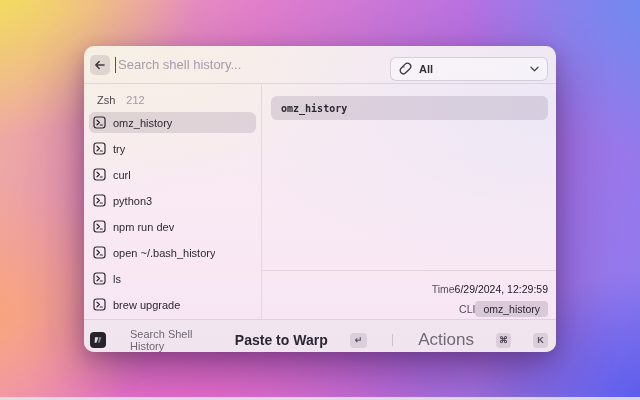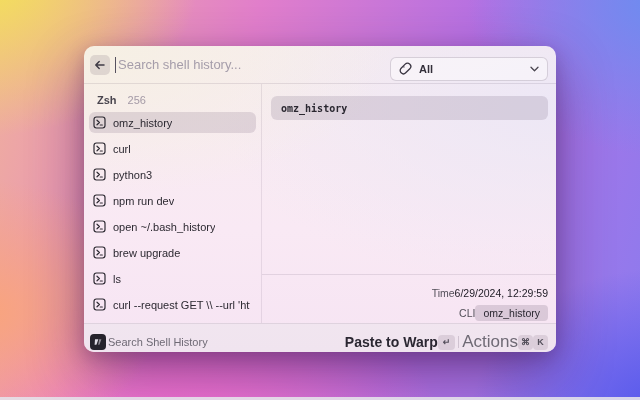"Zsh" .section-label { font-weight: 700 -> 400 }
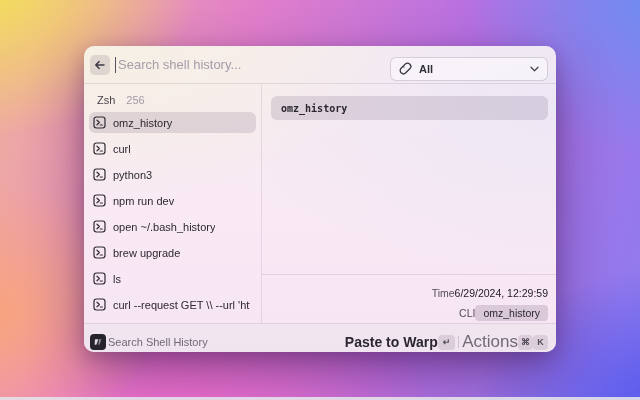"256" span.section-count { text: 256 -> 212 }
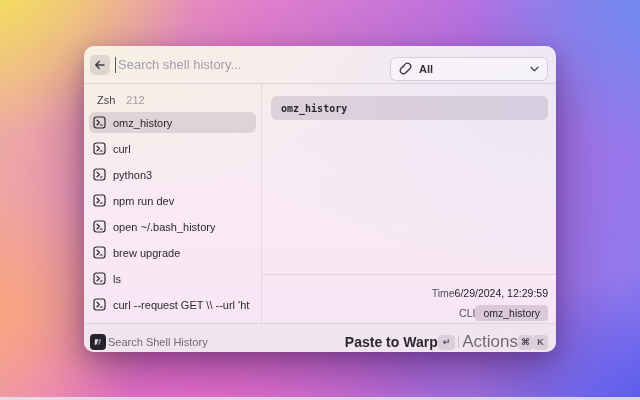"try" div.history-item { html: none -> <div> <span> <svg> <rect></rect> <path></path> <path></path> </svg> </span> <span>try</span> </div> }
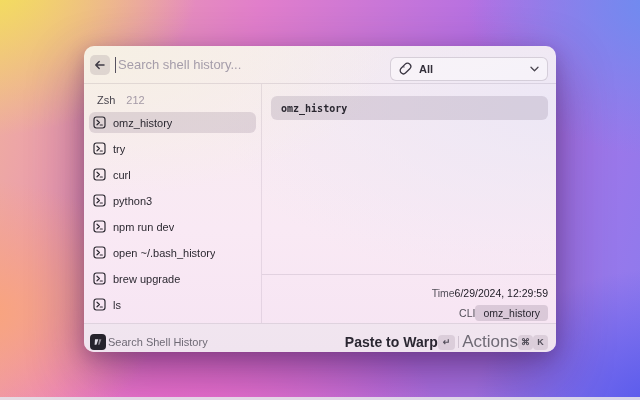"brew upgrade" div.history-item { order: before "ls" -> after "ls" }
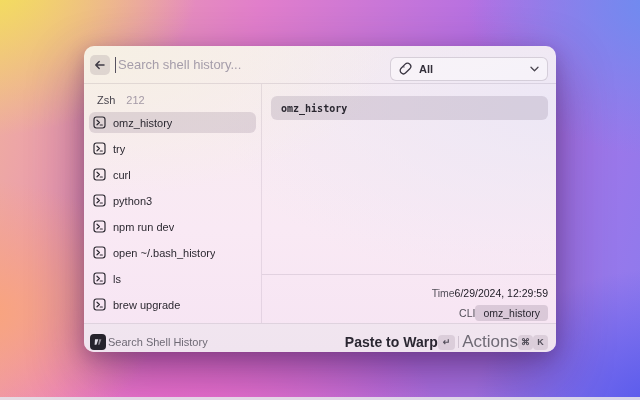"Search Shell History" .footer { gap: 0 -> 22px }
